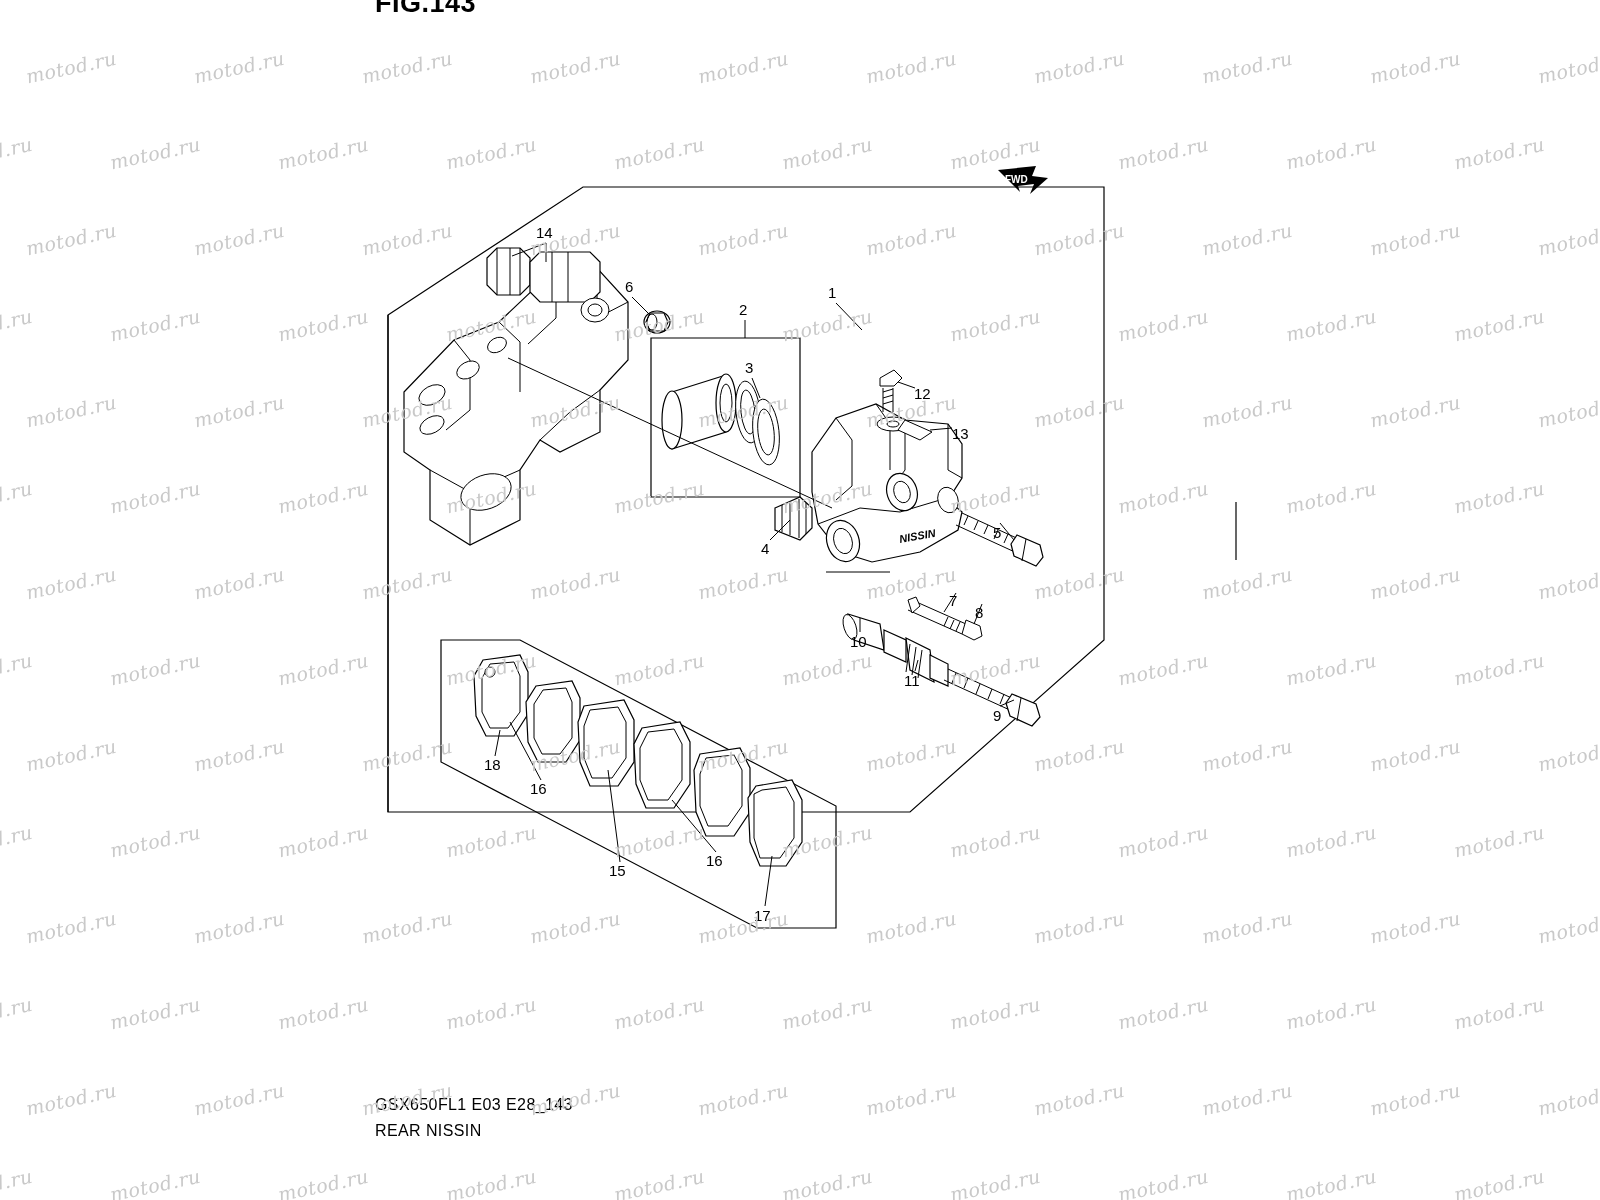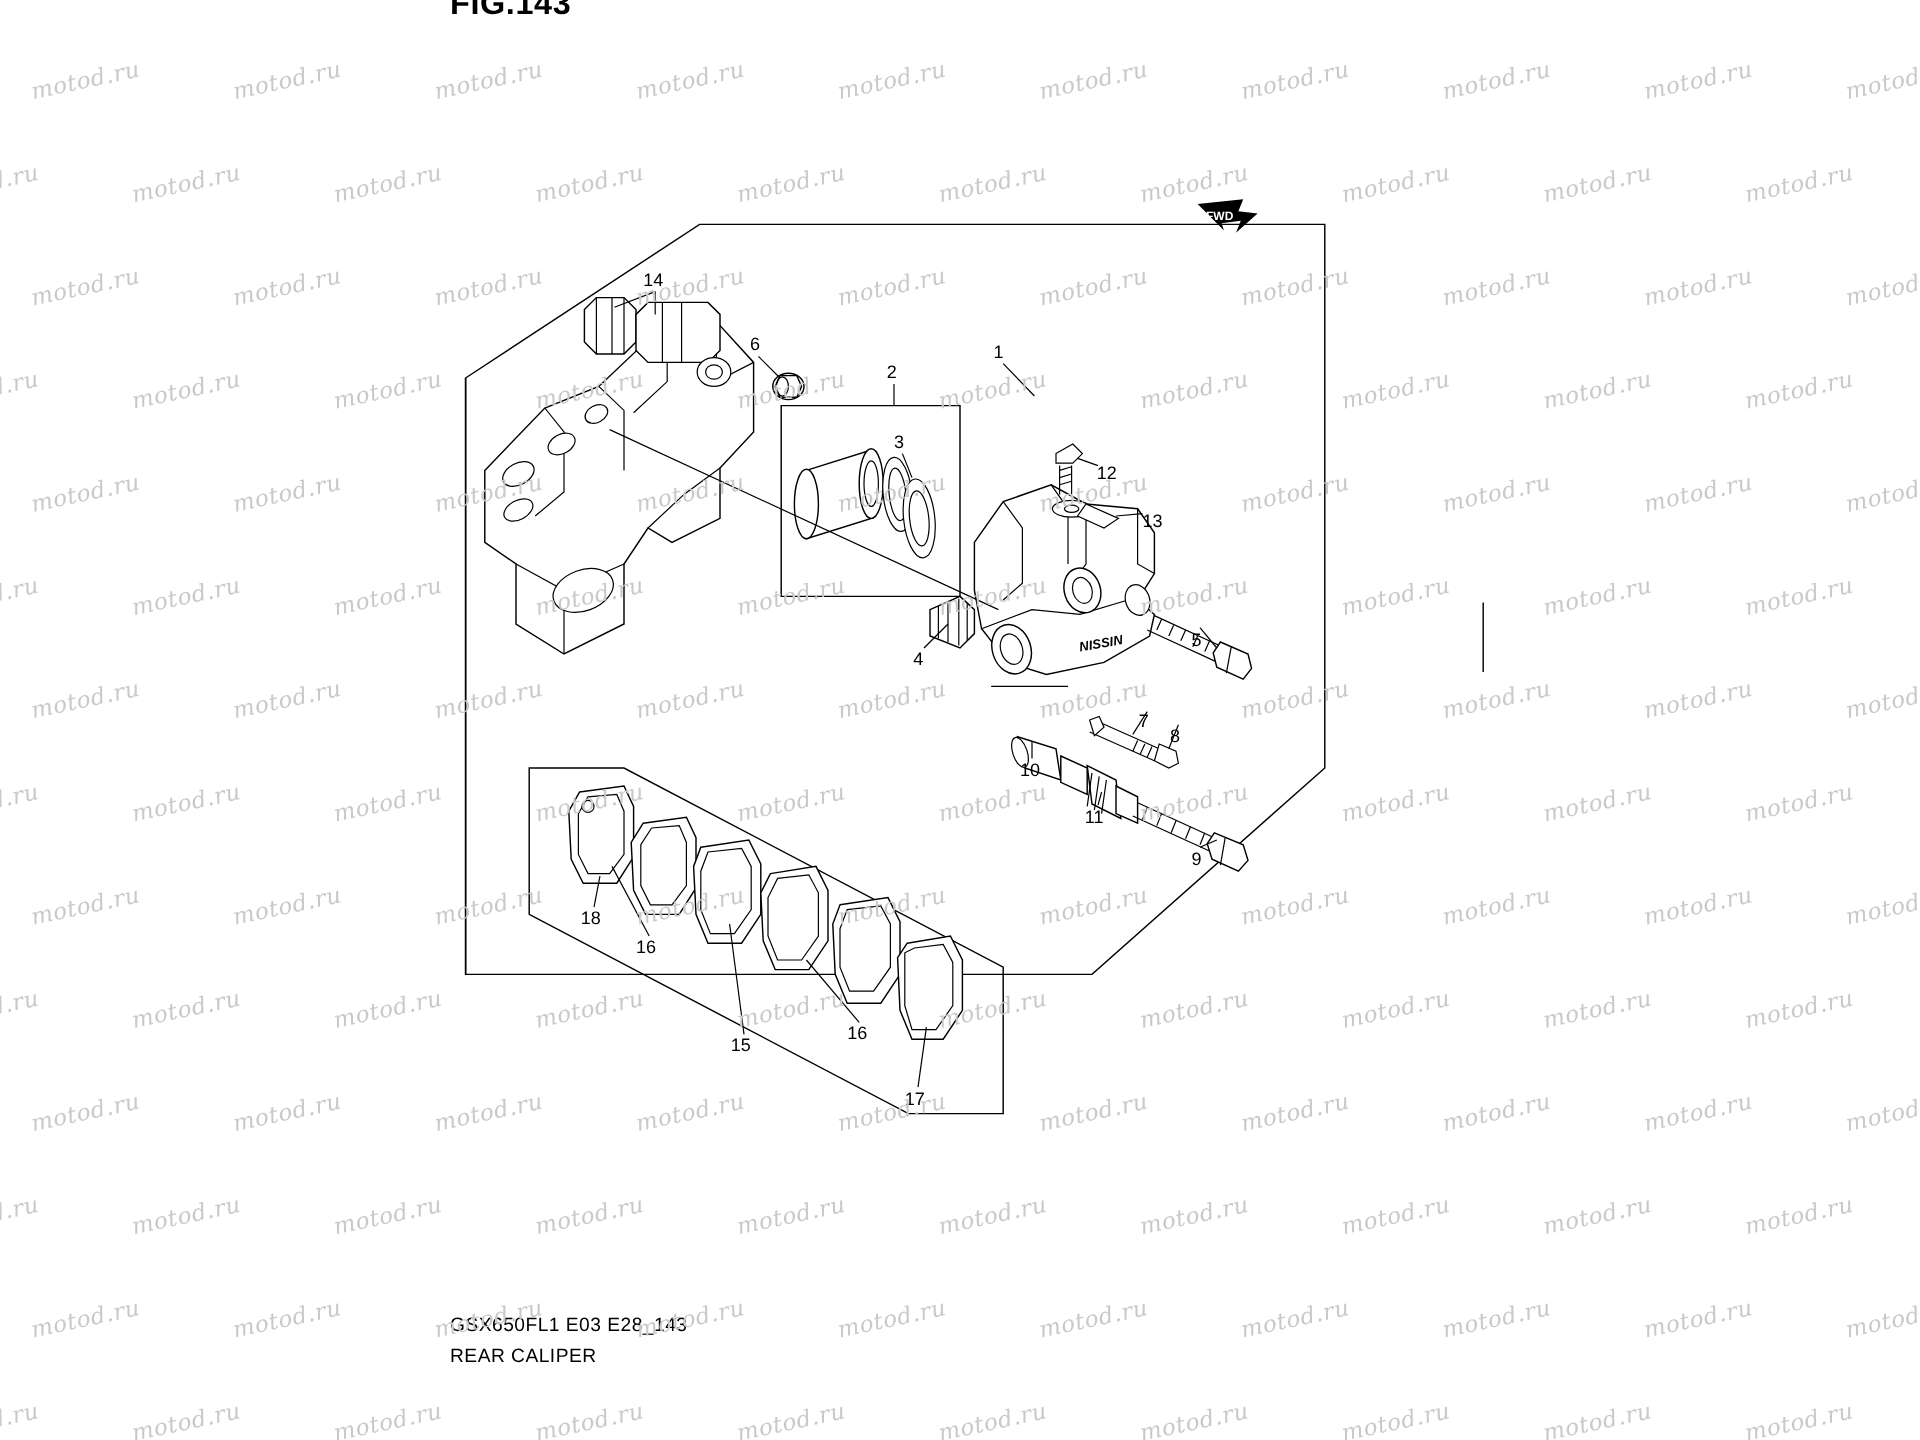"REAR CALIPER" div { text: CALIPER -> NISSIN }
